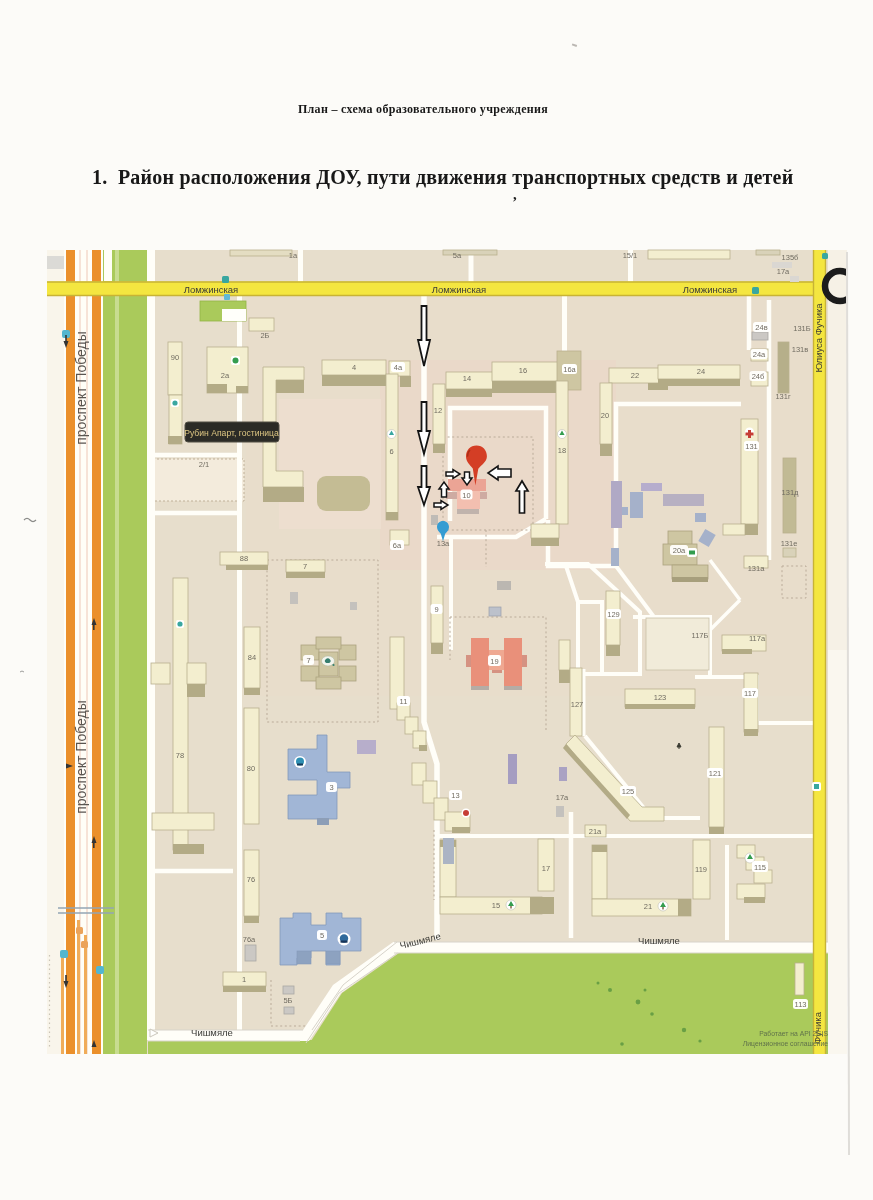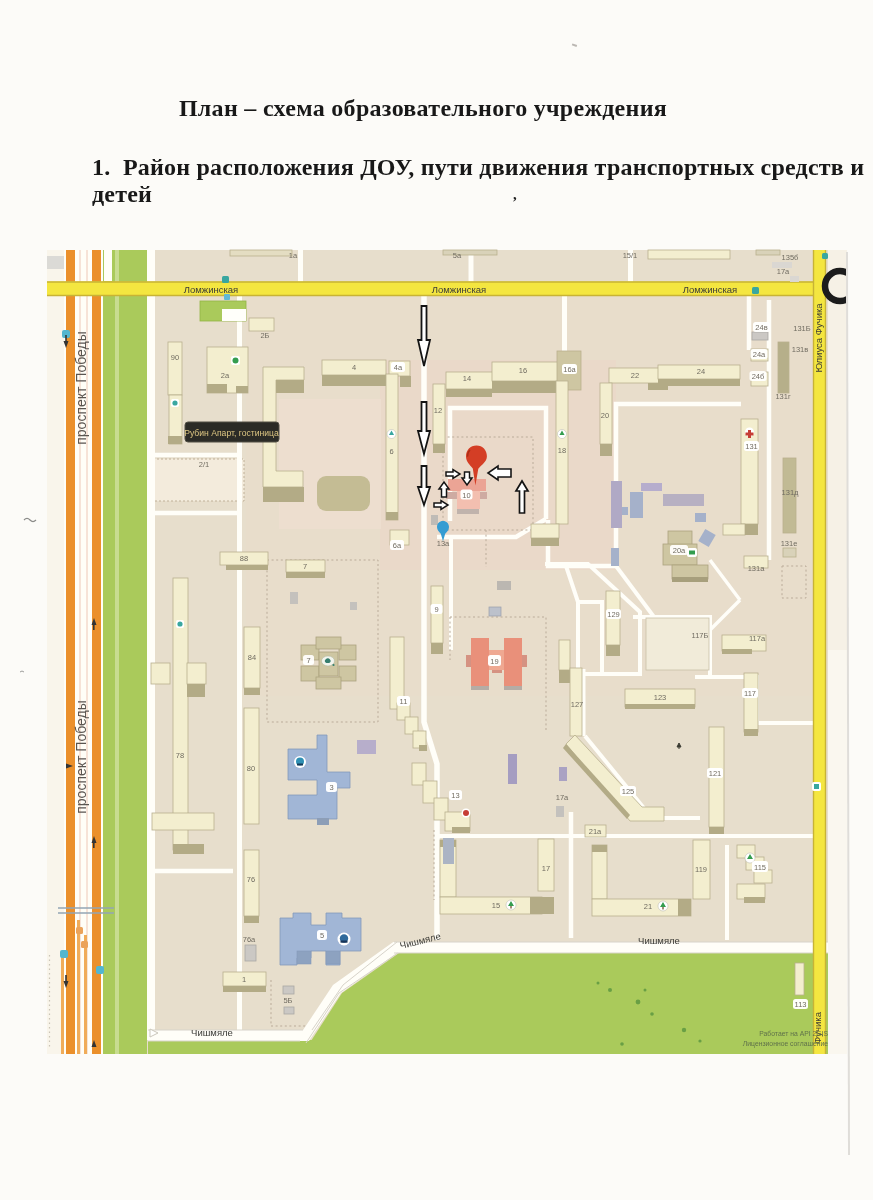"План – схема образовательного учреждения" .t1 { font-size: 24px -> 12px; top: 95px -> 102px }
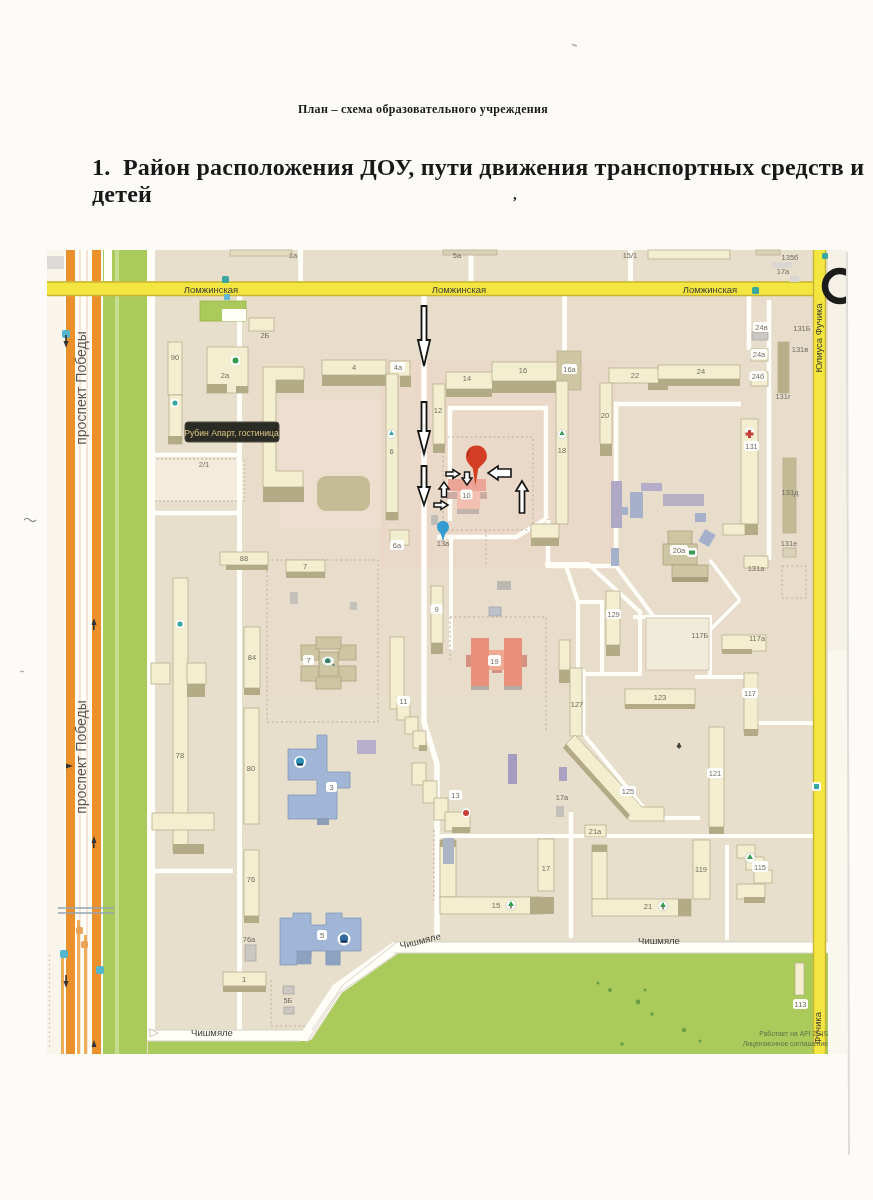"1. Район расположения ДОУ, пути" .t2 { font-size: 24px -> 20px; top: 154px -> 166px }
